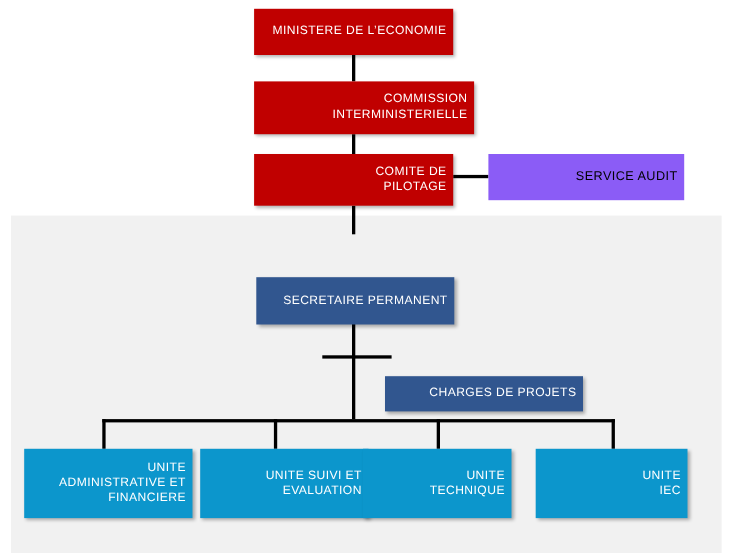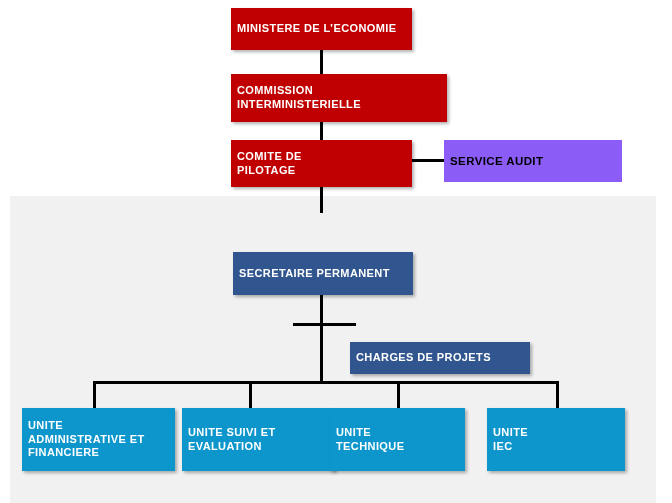"MINISTERE DE L’ECONOMIE" .box { font-weight: bold -> normal; text-align: left -> right }
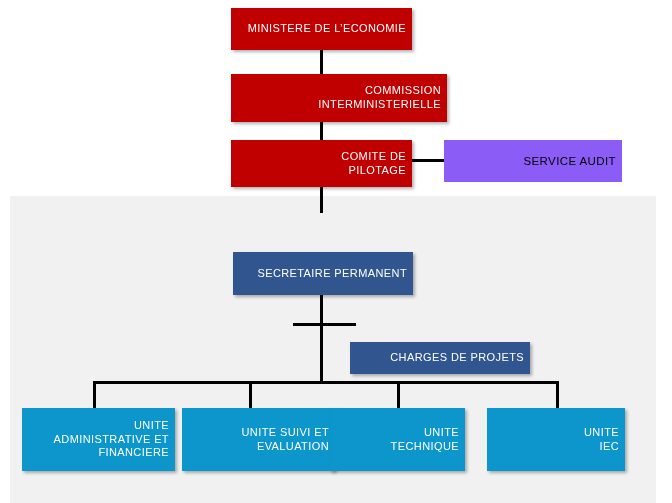"COMMISSION" #b-commission { width: 216px -> 200px }
